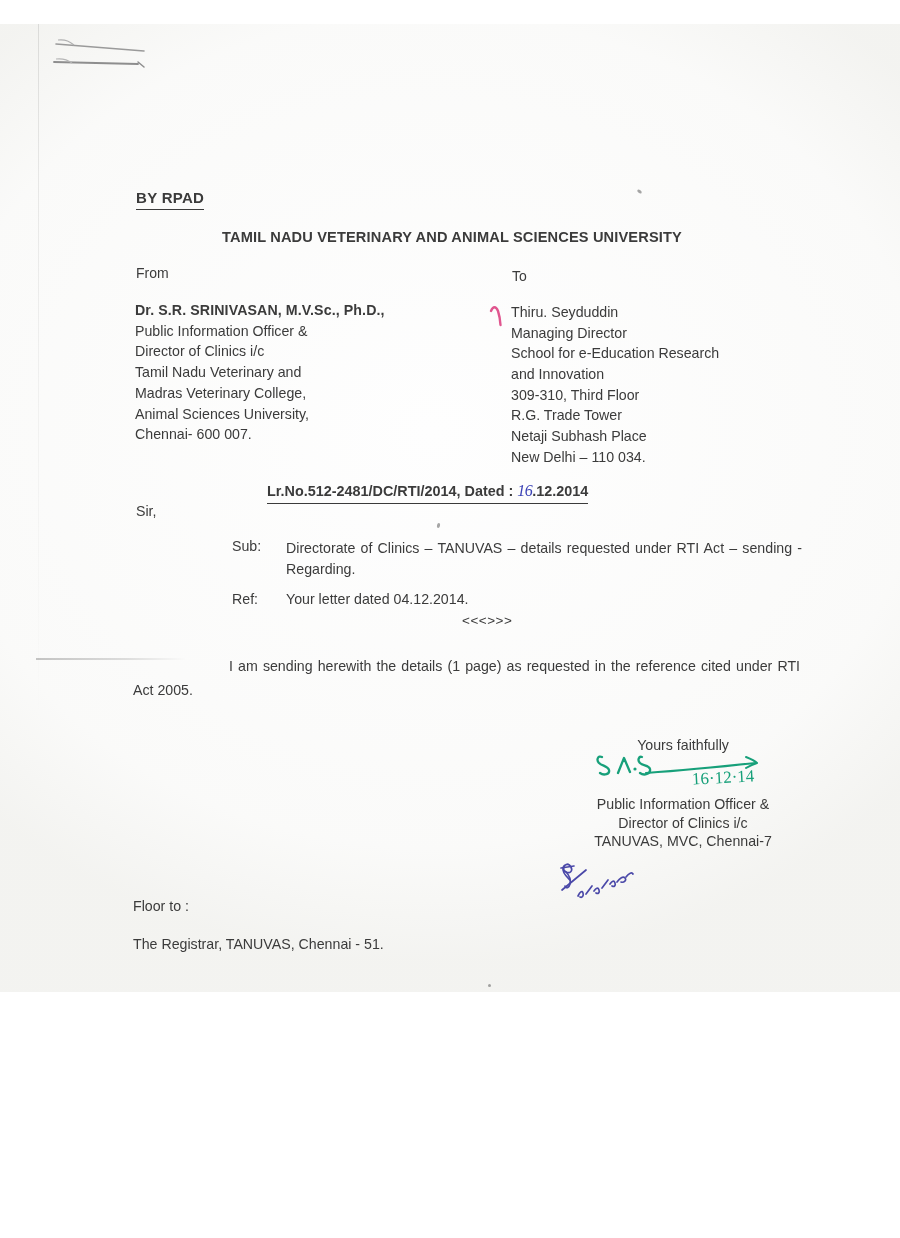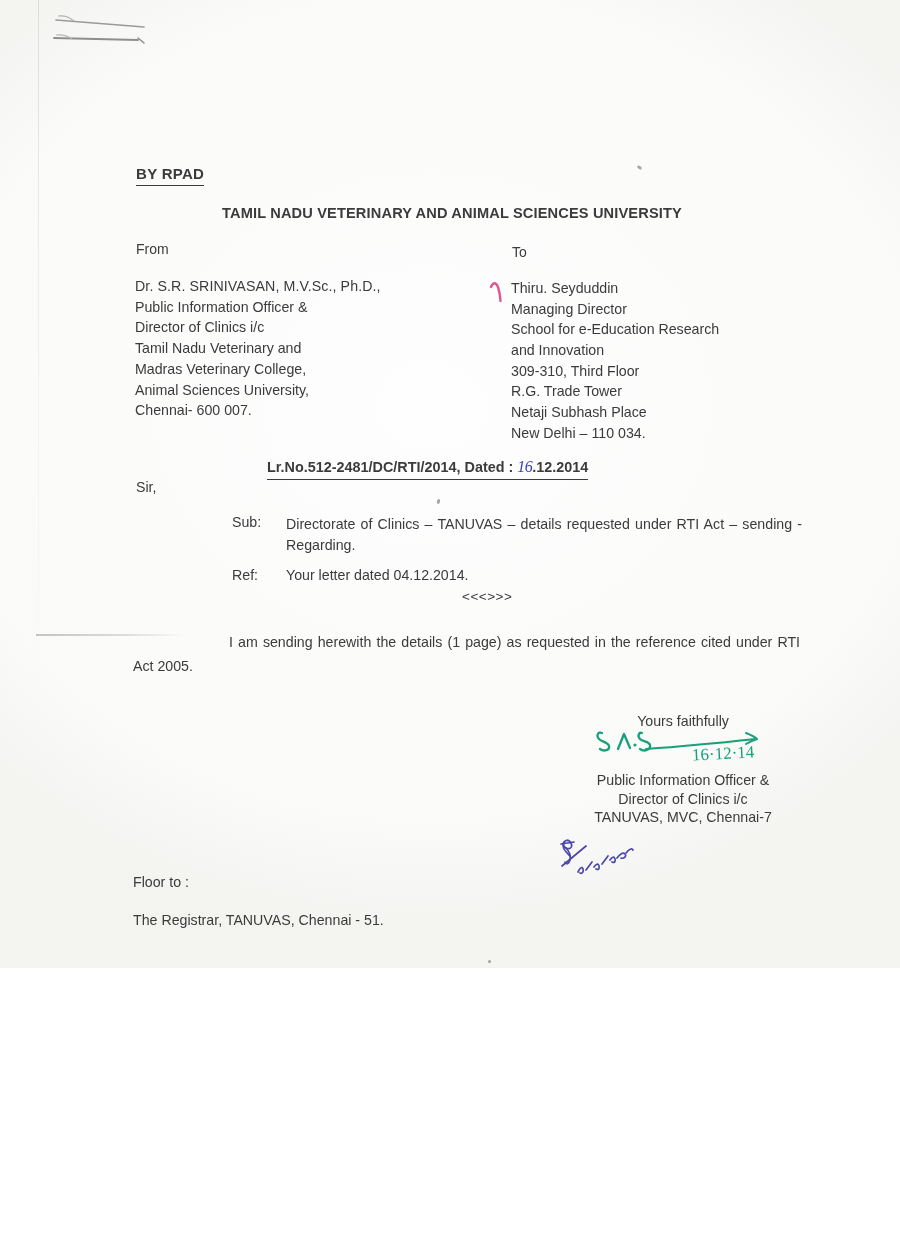"BY RPAD" #page { margin-top: none -> 24px }
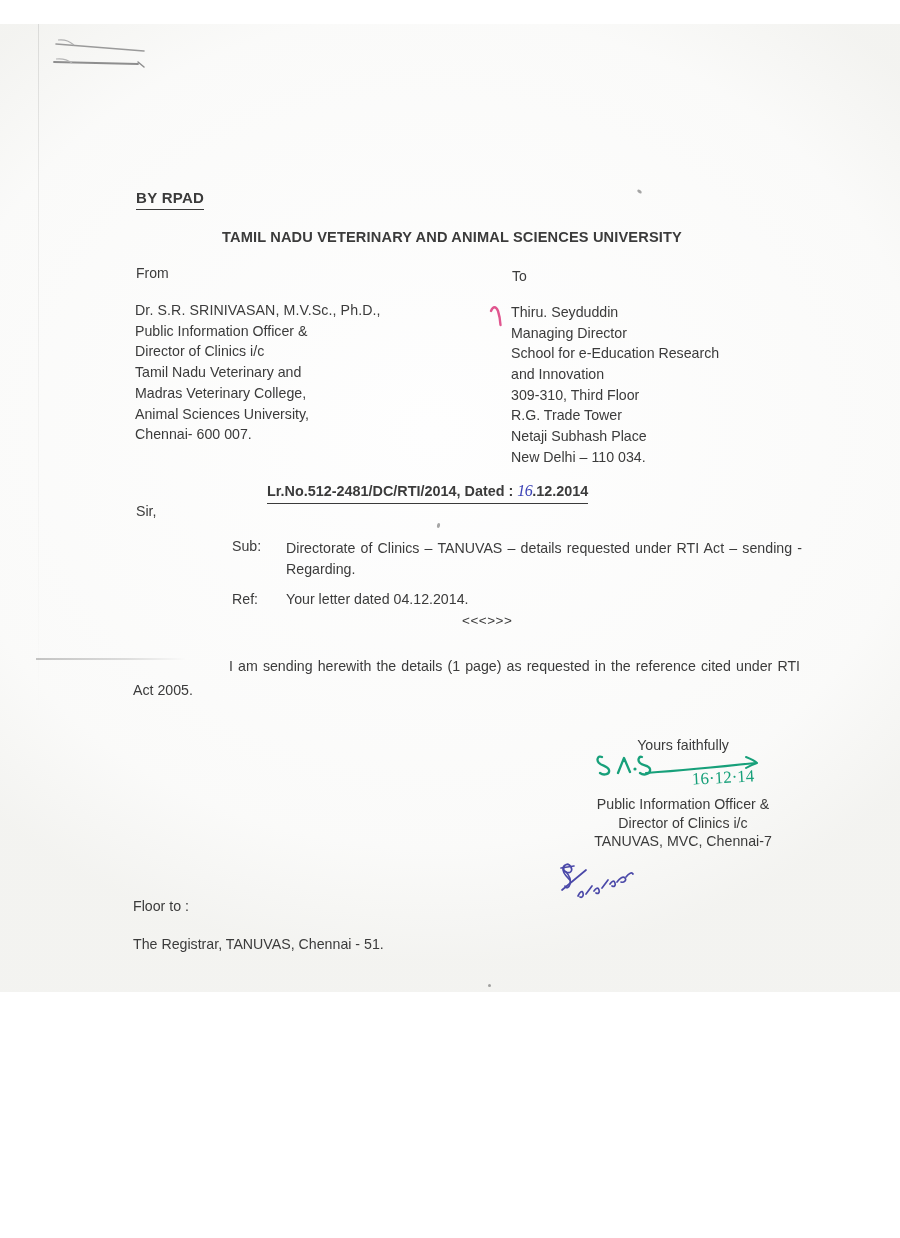"Dr. S.R. SRINIVASAN, M.V.Sc., Ph.D.," #from-block .nm { font-weight: normal -> bold }
